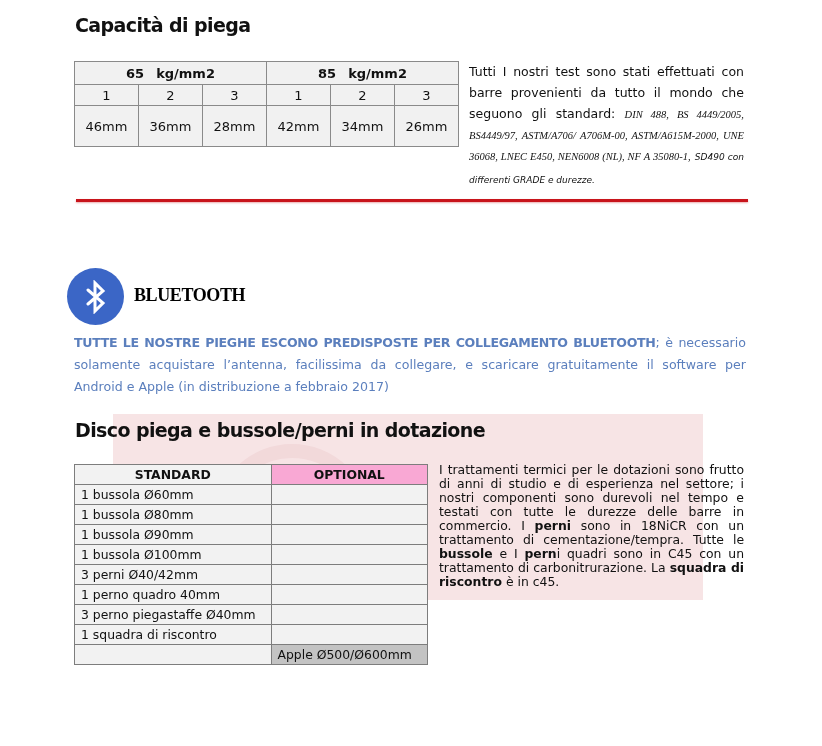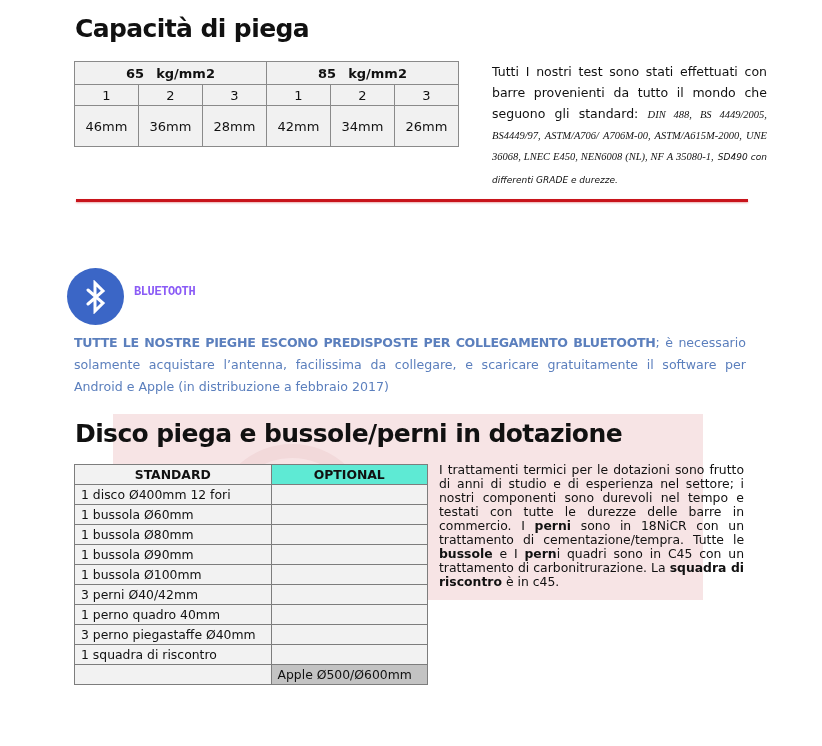"Capacità di piega" .h1 { font-size: 25px -> 19px }
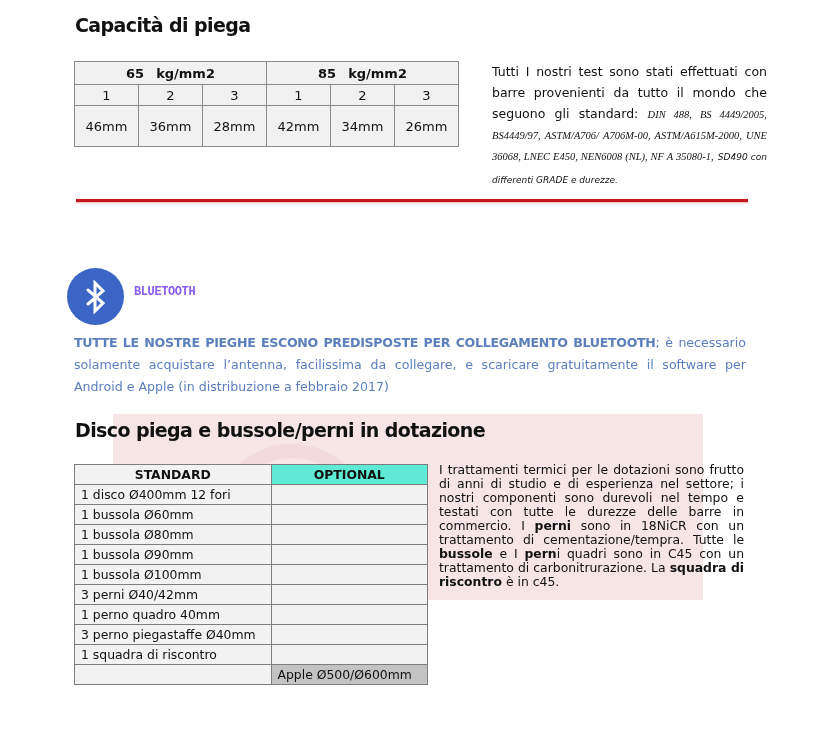"Tutti I nostri test sono" #cap-note { left: 492px -> 469px }
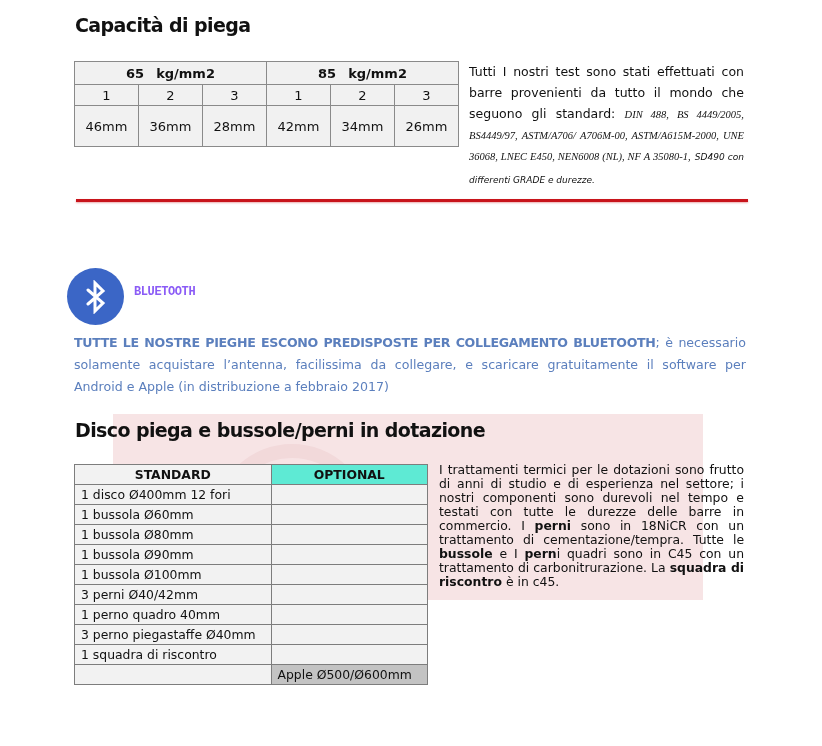"BLUETOOTH" #bt-title { color: #8b5cf6 -> #000000; font-family: Liberation Mono, monospace -> Liberation Serif, serif; font-size: 12px -> 18px }
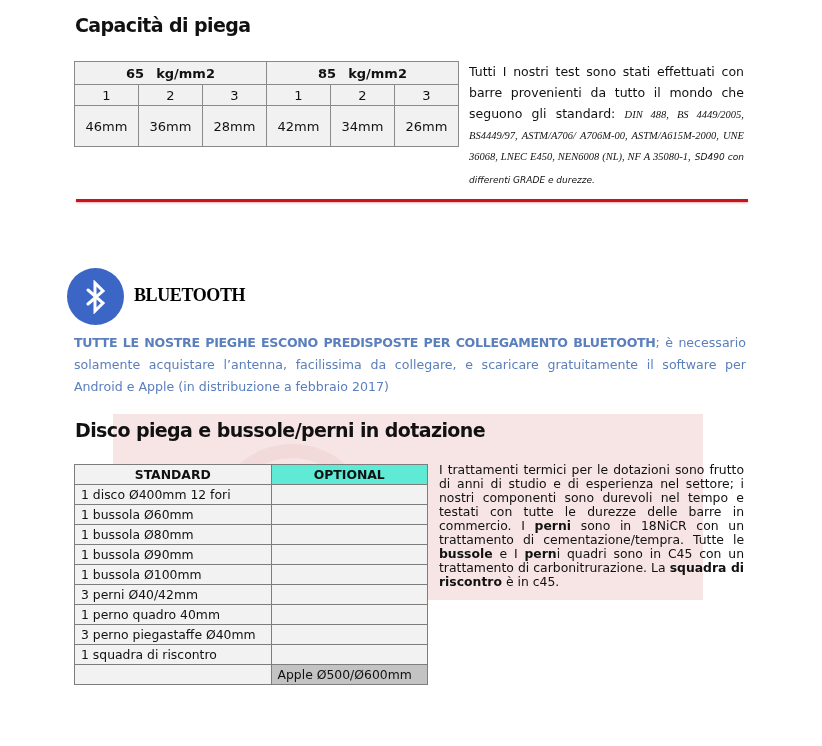"OPTIONAL" table.kit th.opt { background: #5eead4 -> #f9a8d4 }
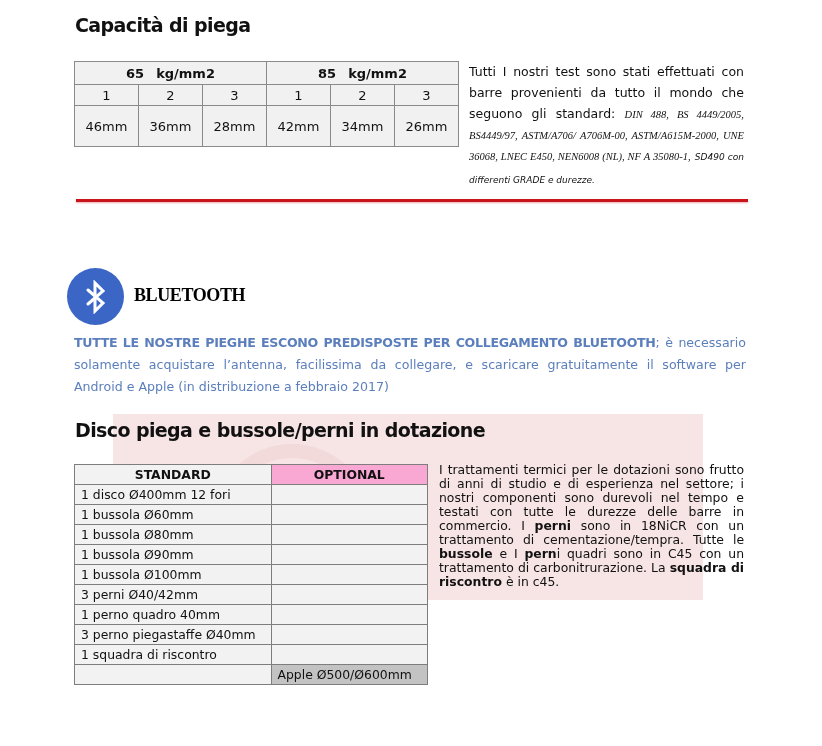"1 disco Ø400mm 12 fori" tr { html: <tr> <td>1 disco Ø400mm 12 fori</td> <td></td> </tr> -> none }
